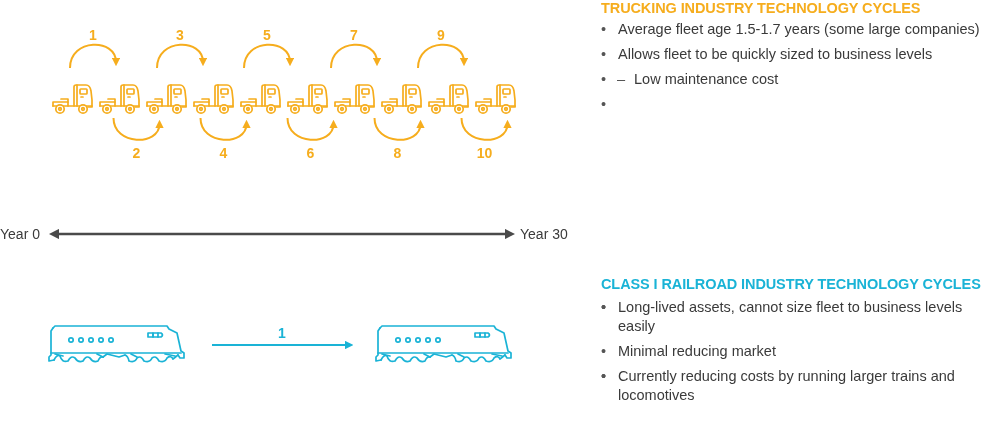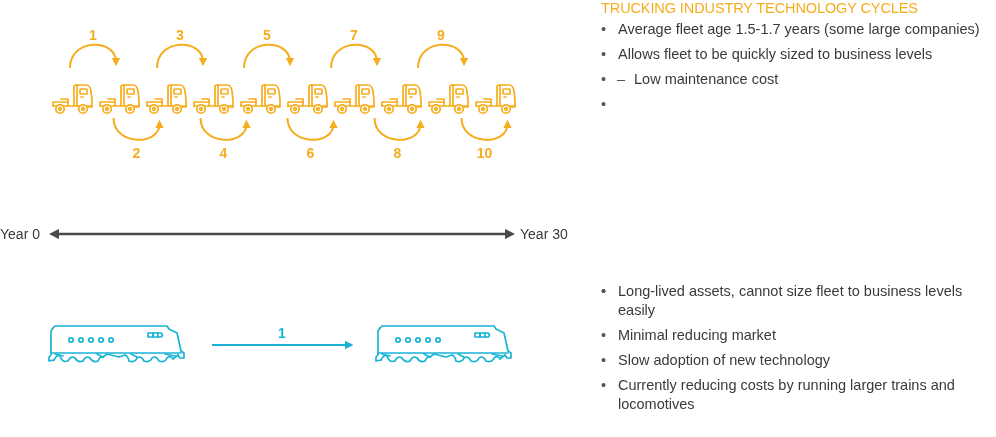"TRUCKING INDUSTRY TECHNOLOGY CYCLES" .panel h2 { font-weight: normal -> bold }
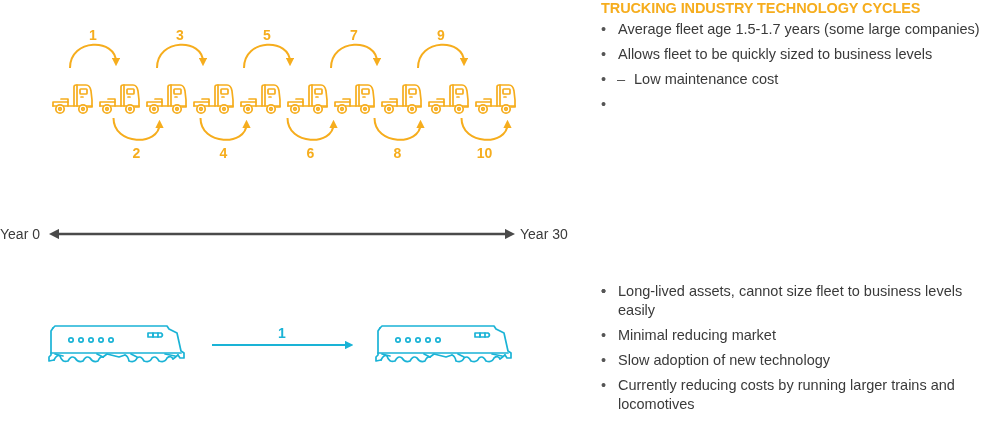"CLASS I RAILROAD INDUSTRY TECHNOLOGY" h2 { html: none -> <h2>CLASS I RAILROAD INDUSTRY TECHNOLOGY CYCLES</h2> }
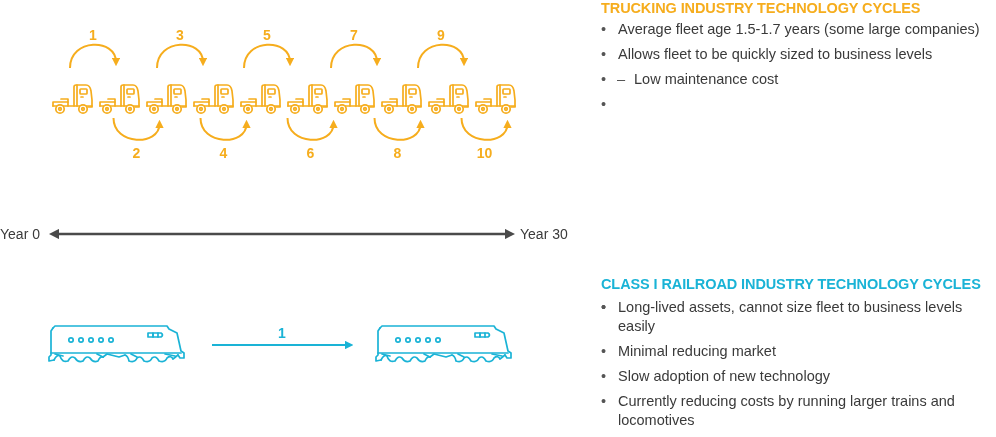"Slow adoption of new technology" span { html: <span>Slow adoption of new technology</span> -> none }
